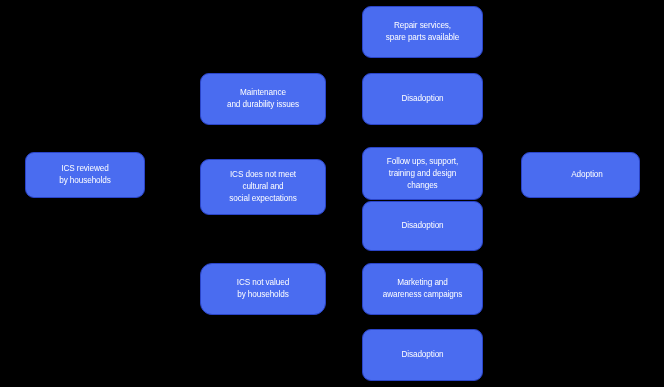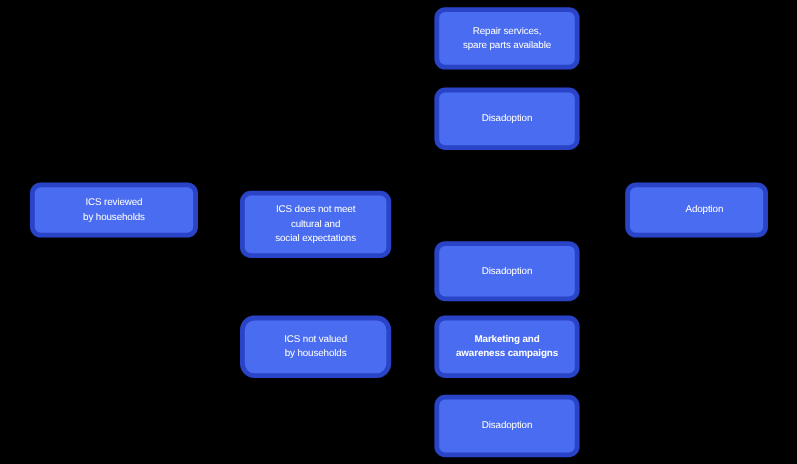"Repair services," .node { border: 4px solid #5eead4 -> 1px solid #5eead4 }
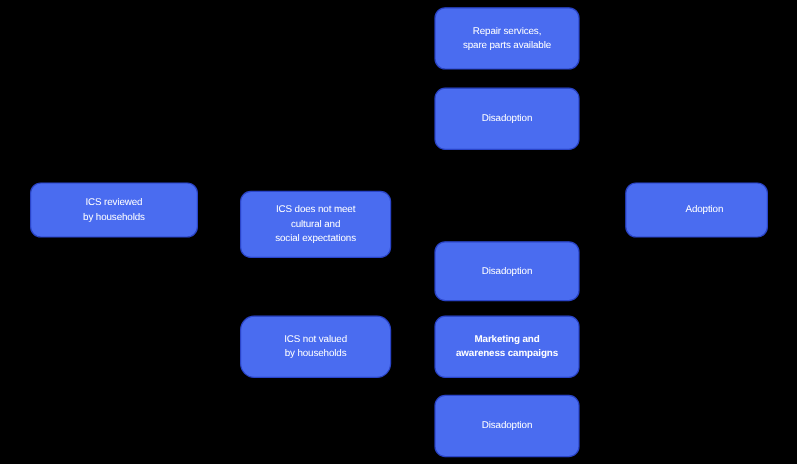"Maintenance" div.node { html: none -> <div> <span>Maintenance and durability issues</span> </div> }
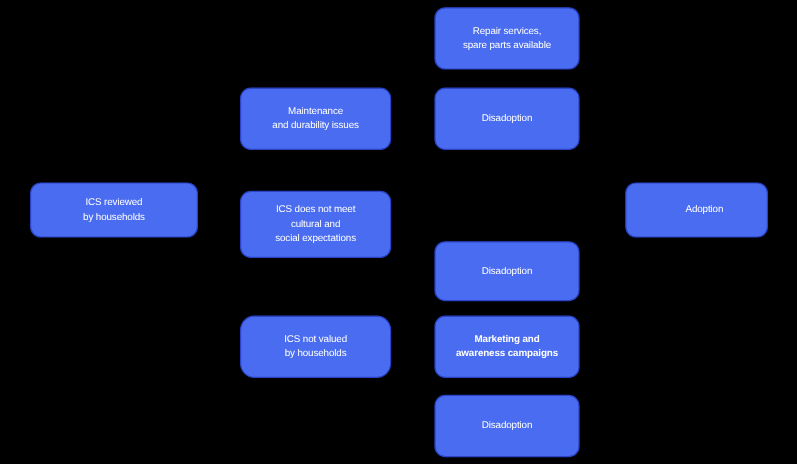"Follow ups, support," div.node { html: none -> <div> <span>Follow ups, support, training and design changes</span> </div> }
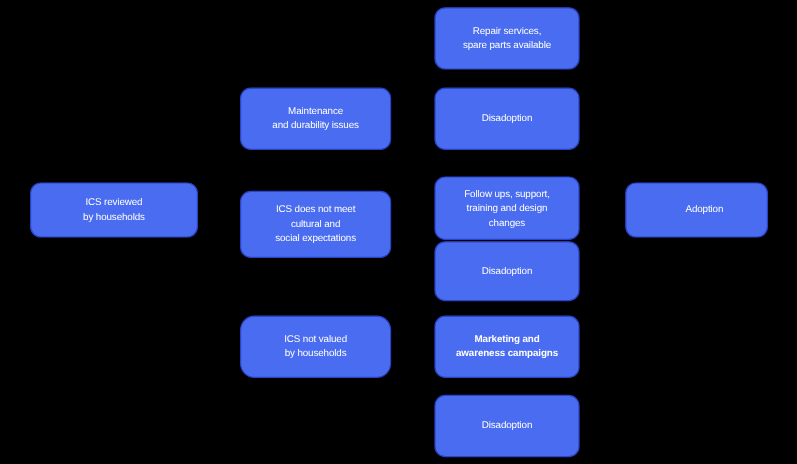"ICS reviewed" div.node { width: 140px -> 120px }
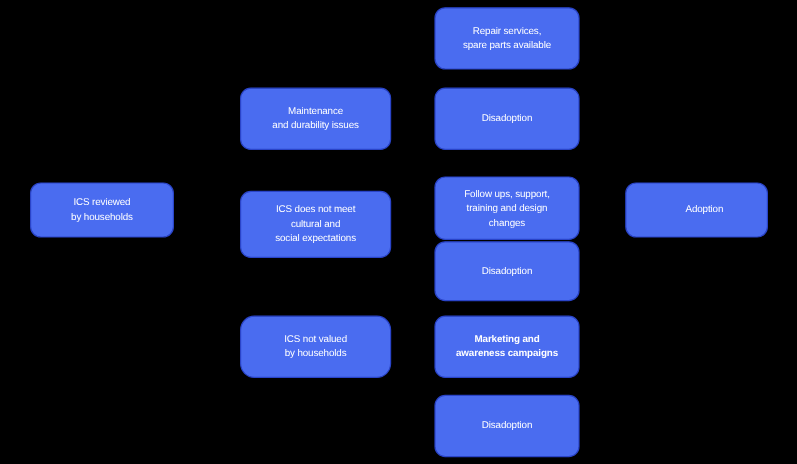"Marketing and" div.node { font-weight: bold -> none }
